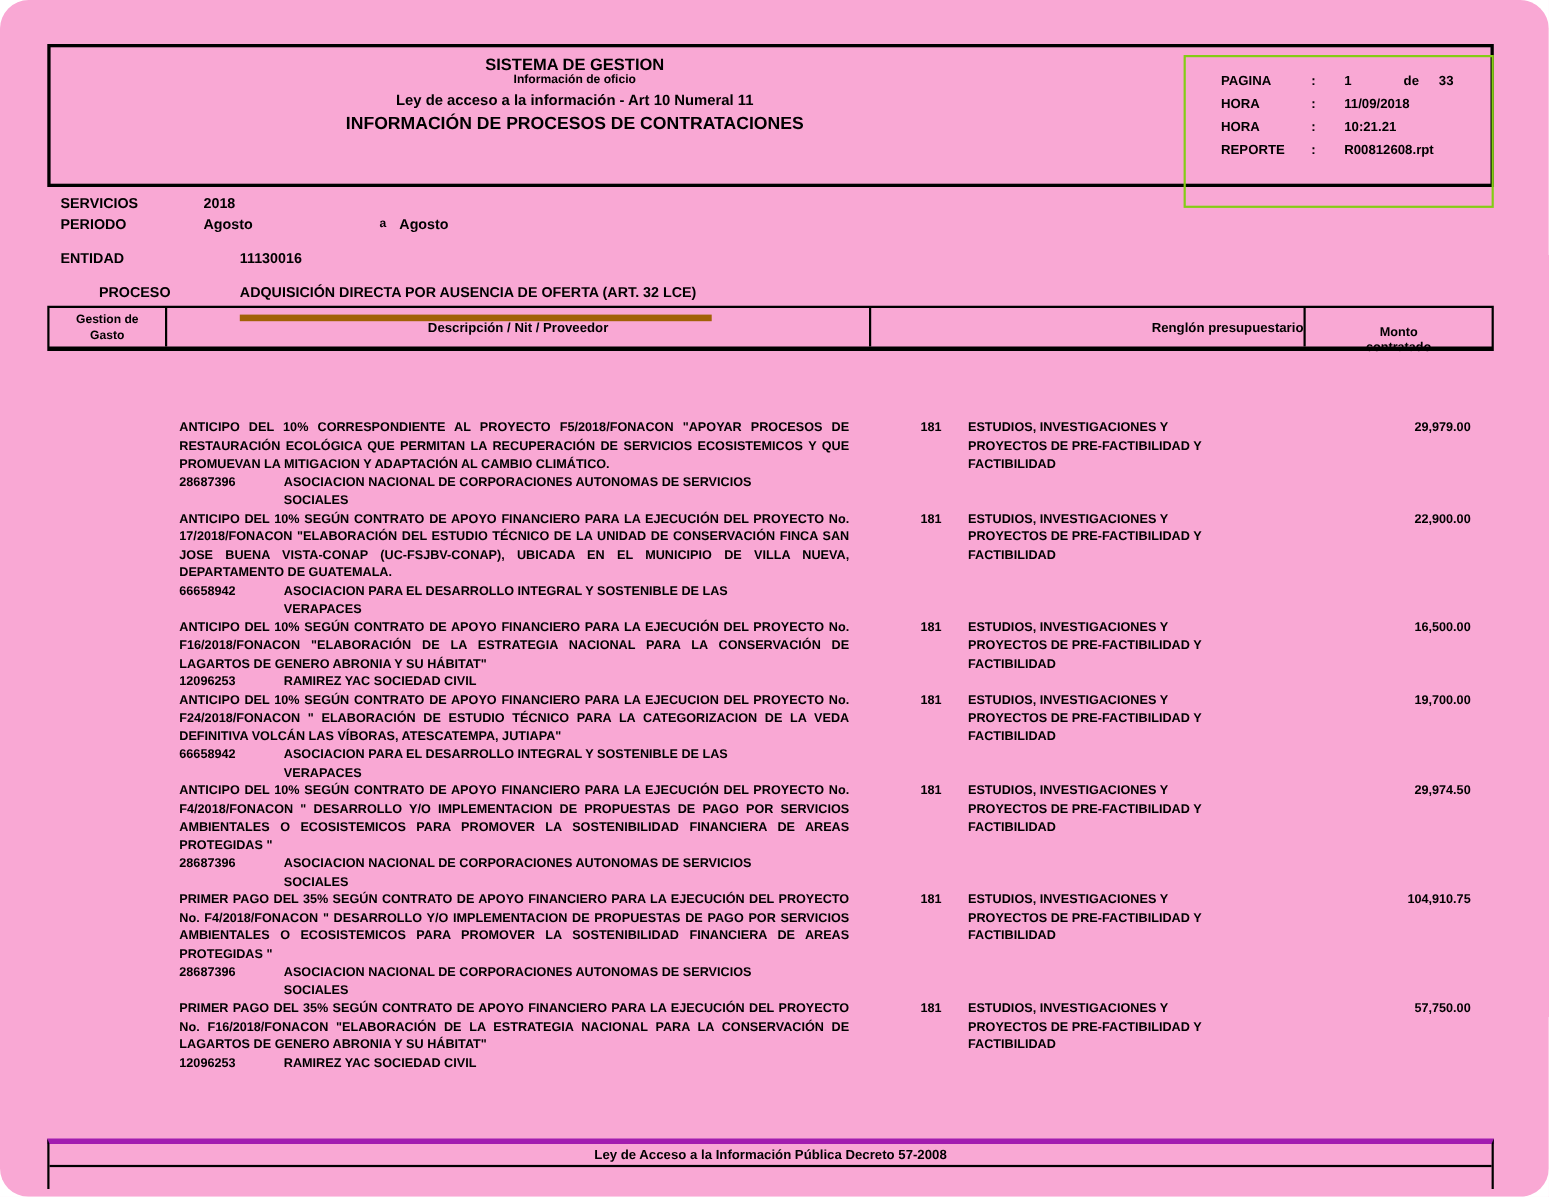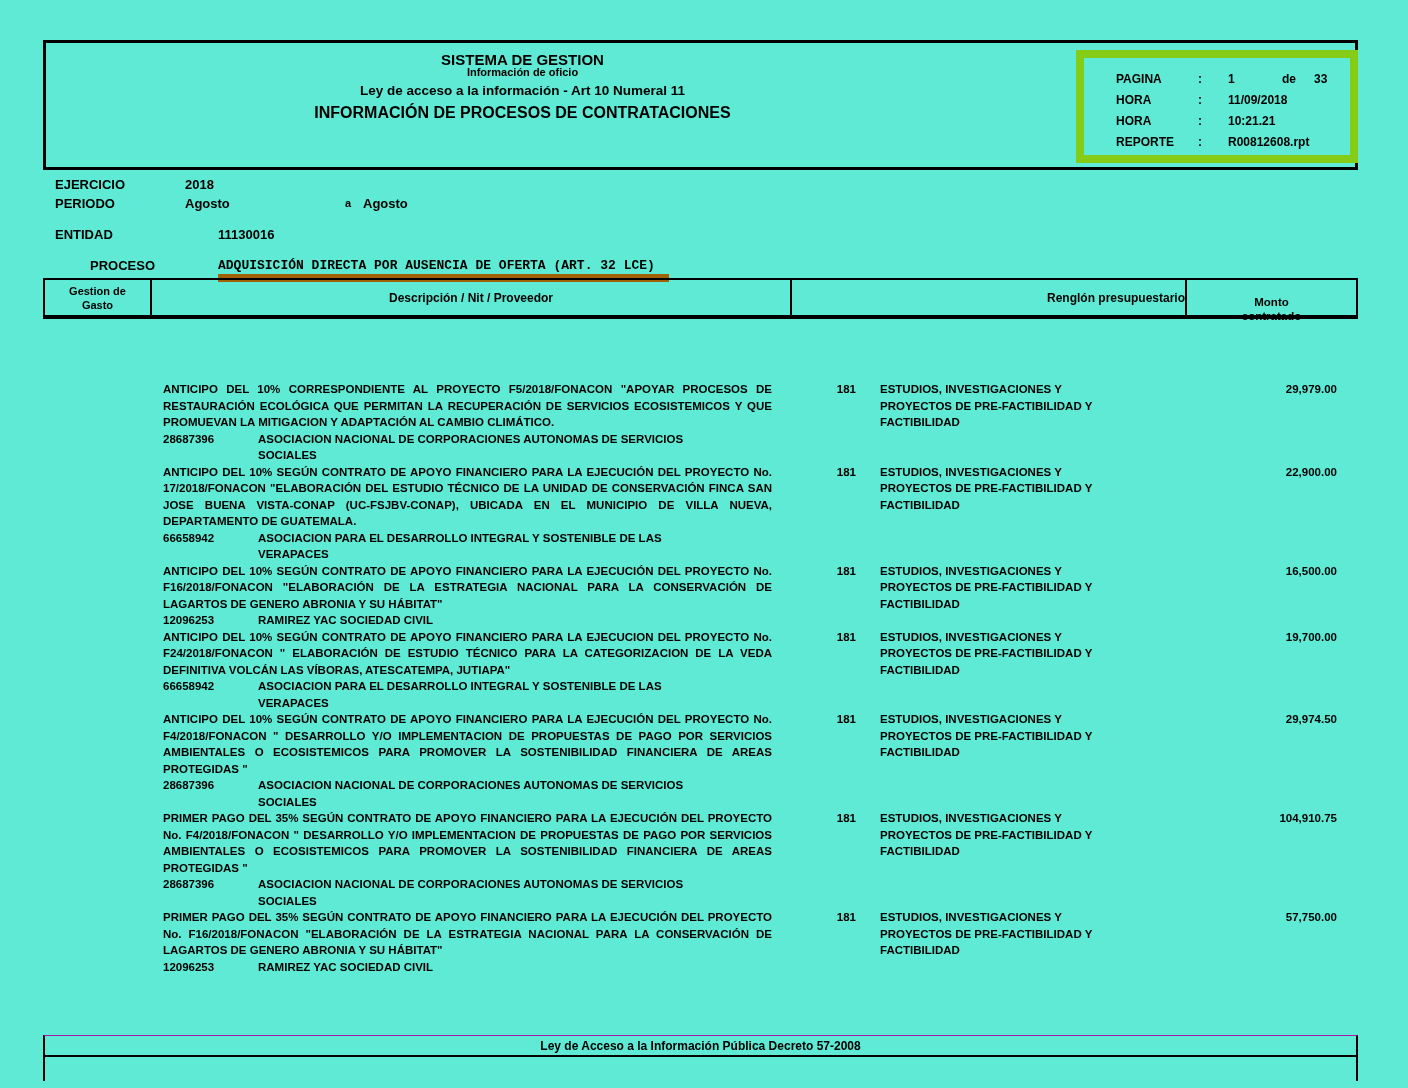"SISTEMA DE GESTION" .page { background: #5eead4 -> #f9a8d4; border-radius: none -> 26px }
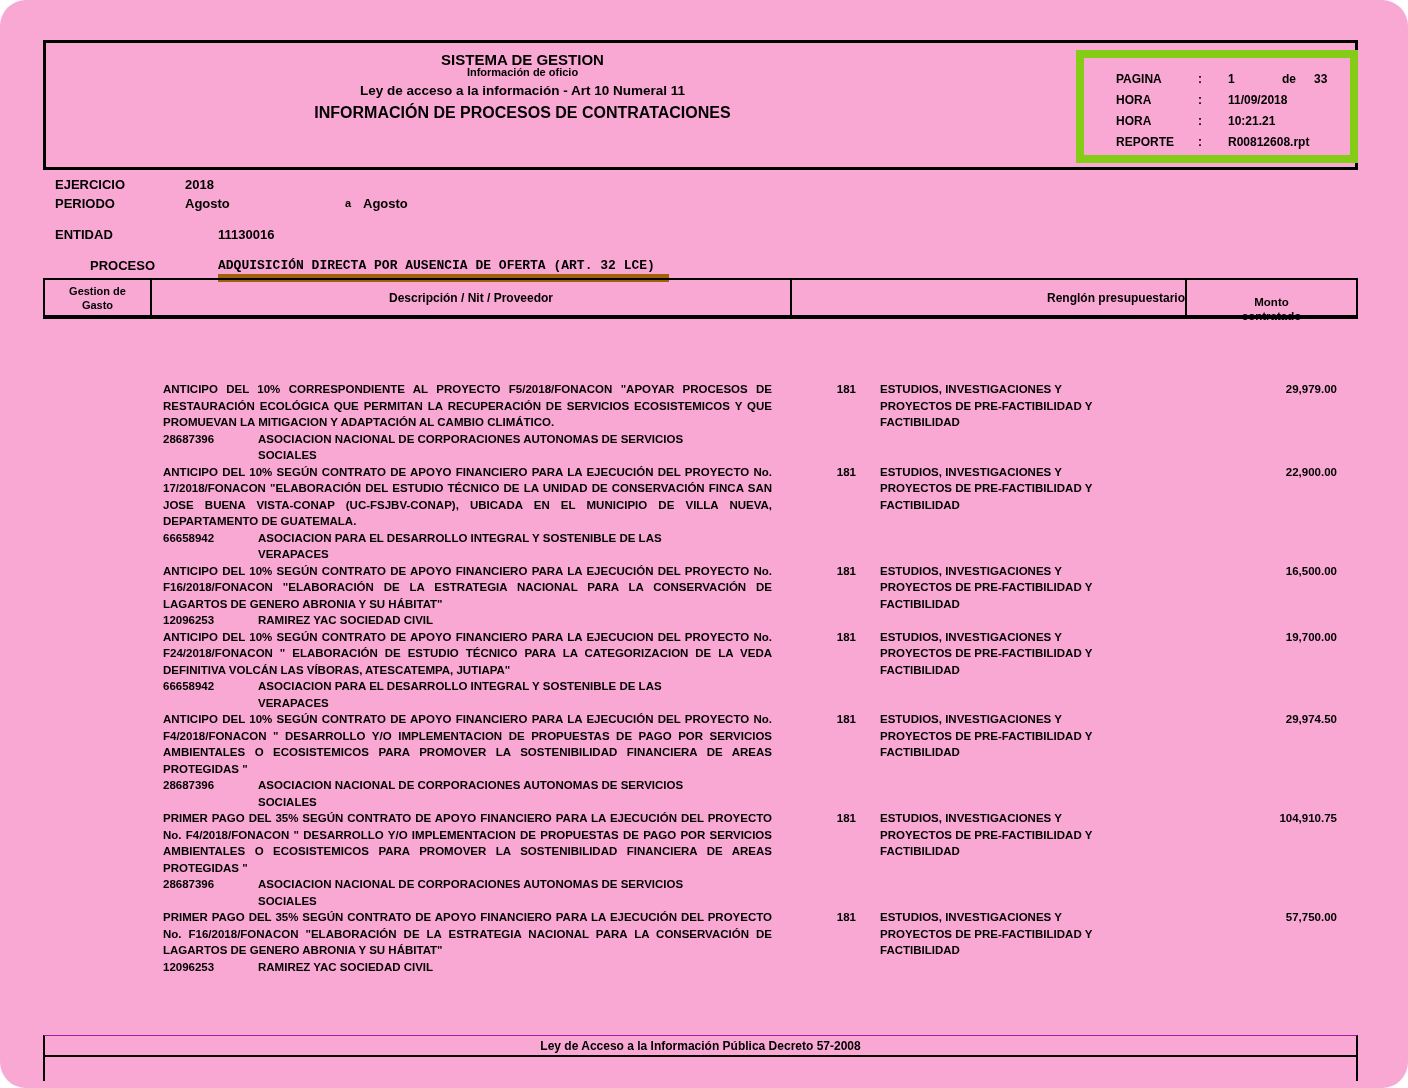"PAGINA" .info-box { border: 8px solid #84cc16 -> 2px solid #84cc16; height: 113px -> 139px }
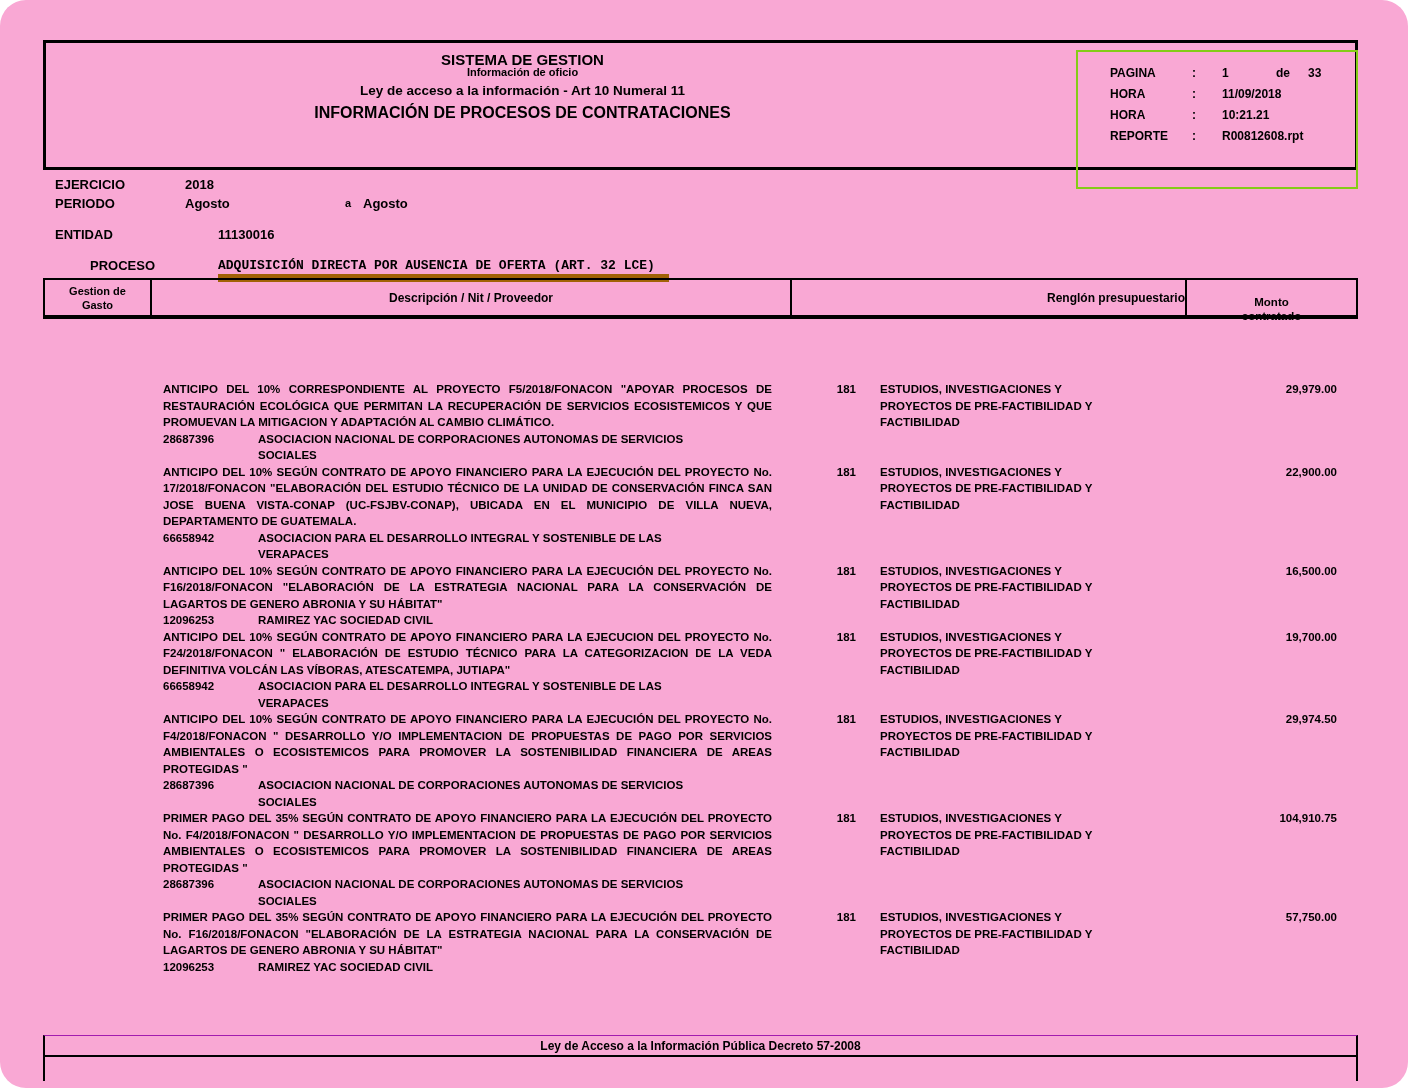"EJERCICIO" span.meta-label { text: EJERCICIO -> SERVICIOS }
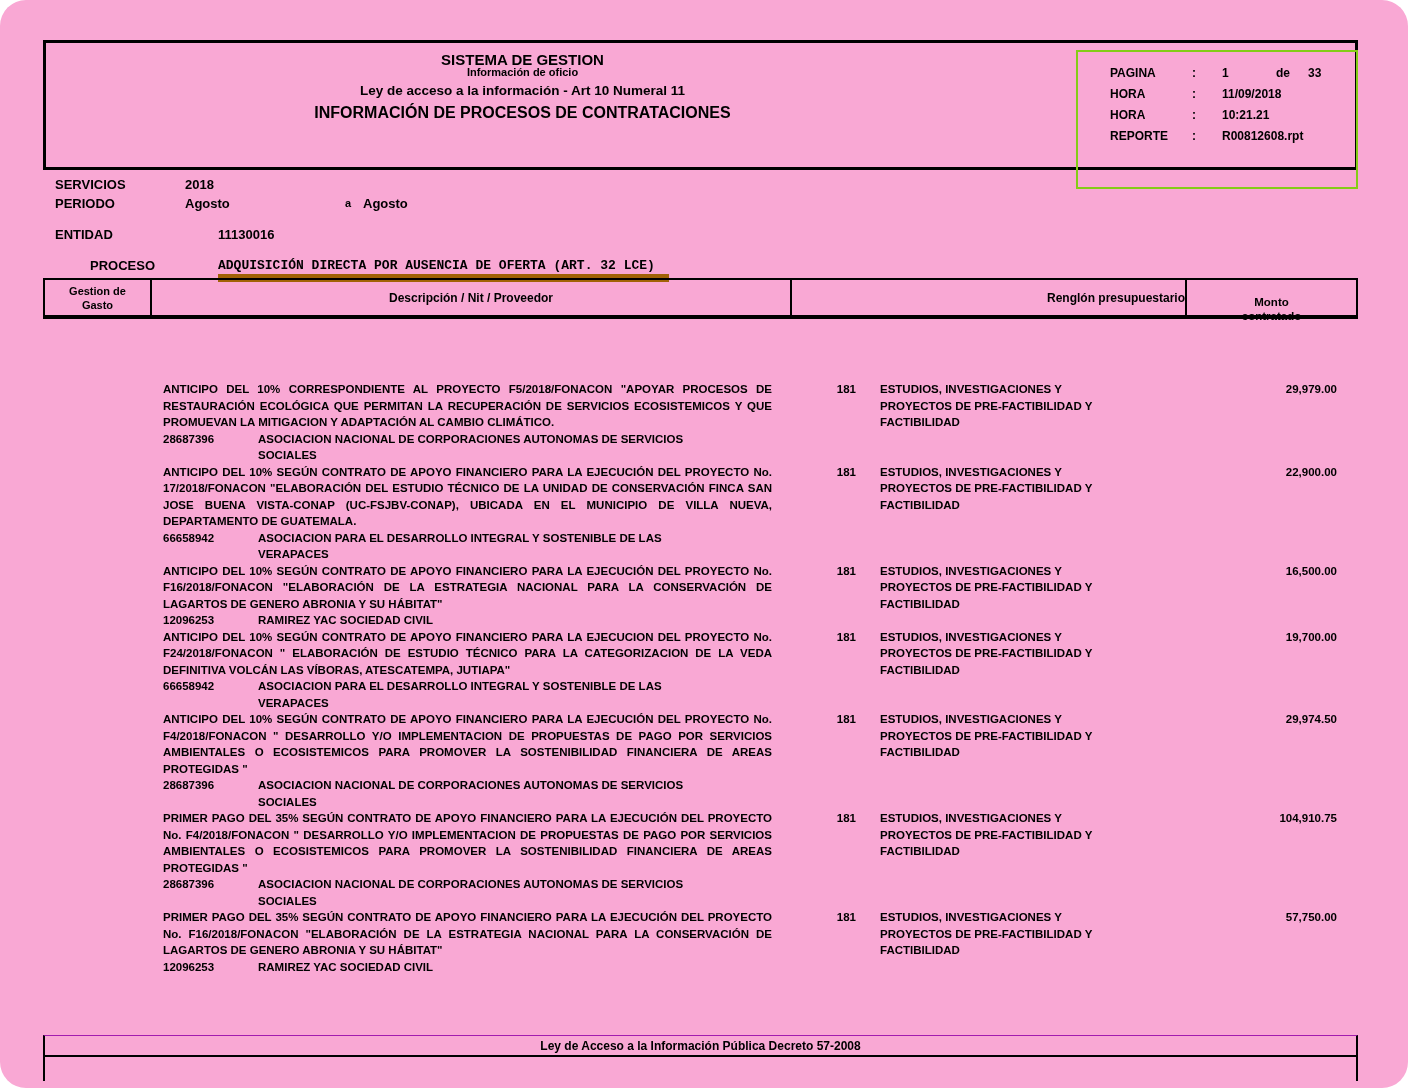"ADQUISICIÓN DIRECTA POR AUSENCIA DE" .proceso-value { border-bottom: 8px solid #a16207 -> 6px solid #a16207; font-family: Liberation Mono, monospace -> none; padding-bottom: 1px -> 13px }
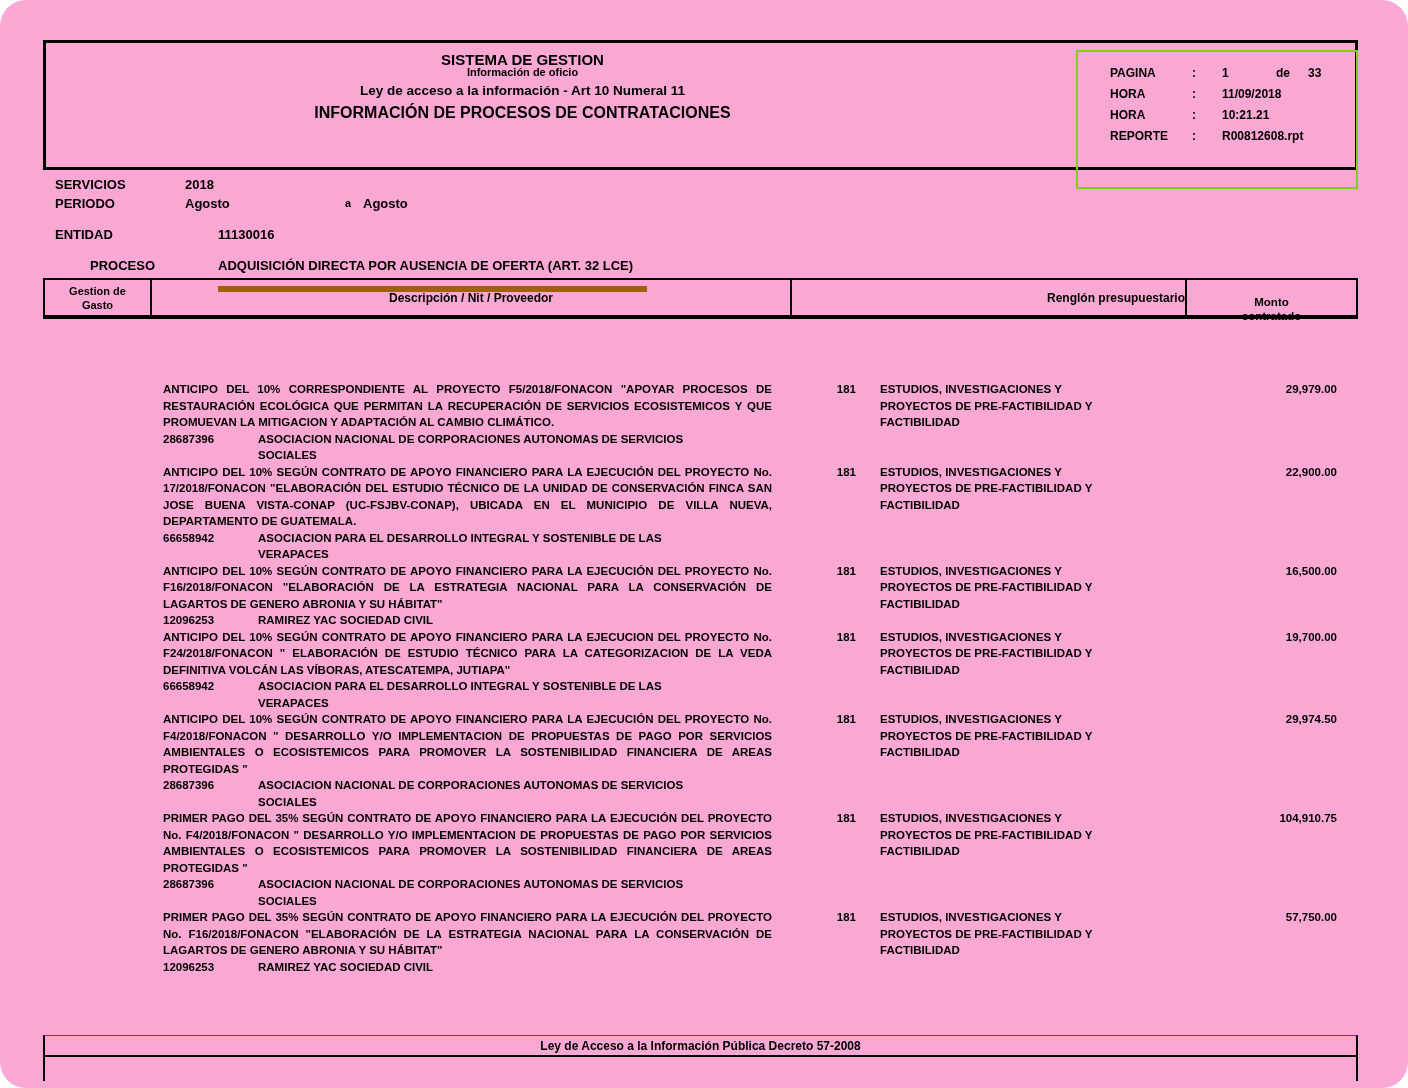"Ley de Acceso a la Información Pública" .footer { border-top: 1px solid #a21caf -> 5px solid #a21caf }
